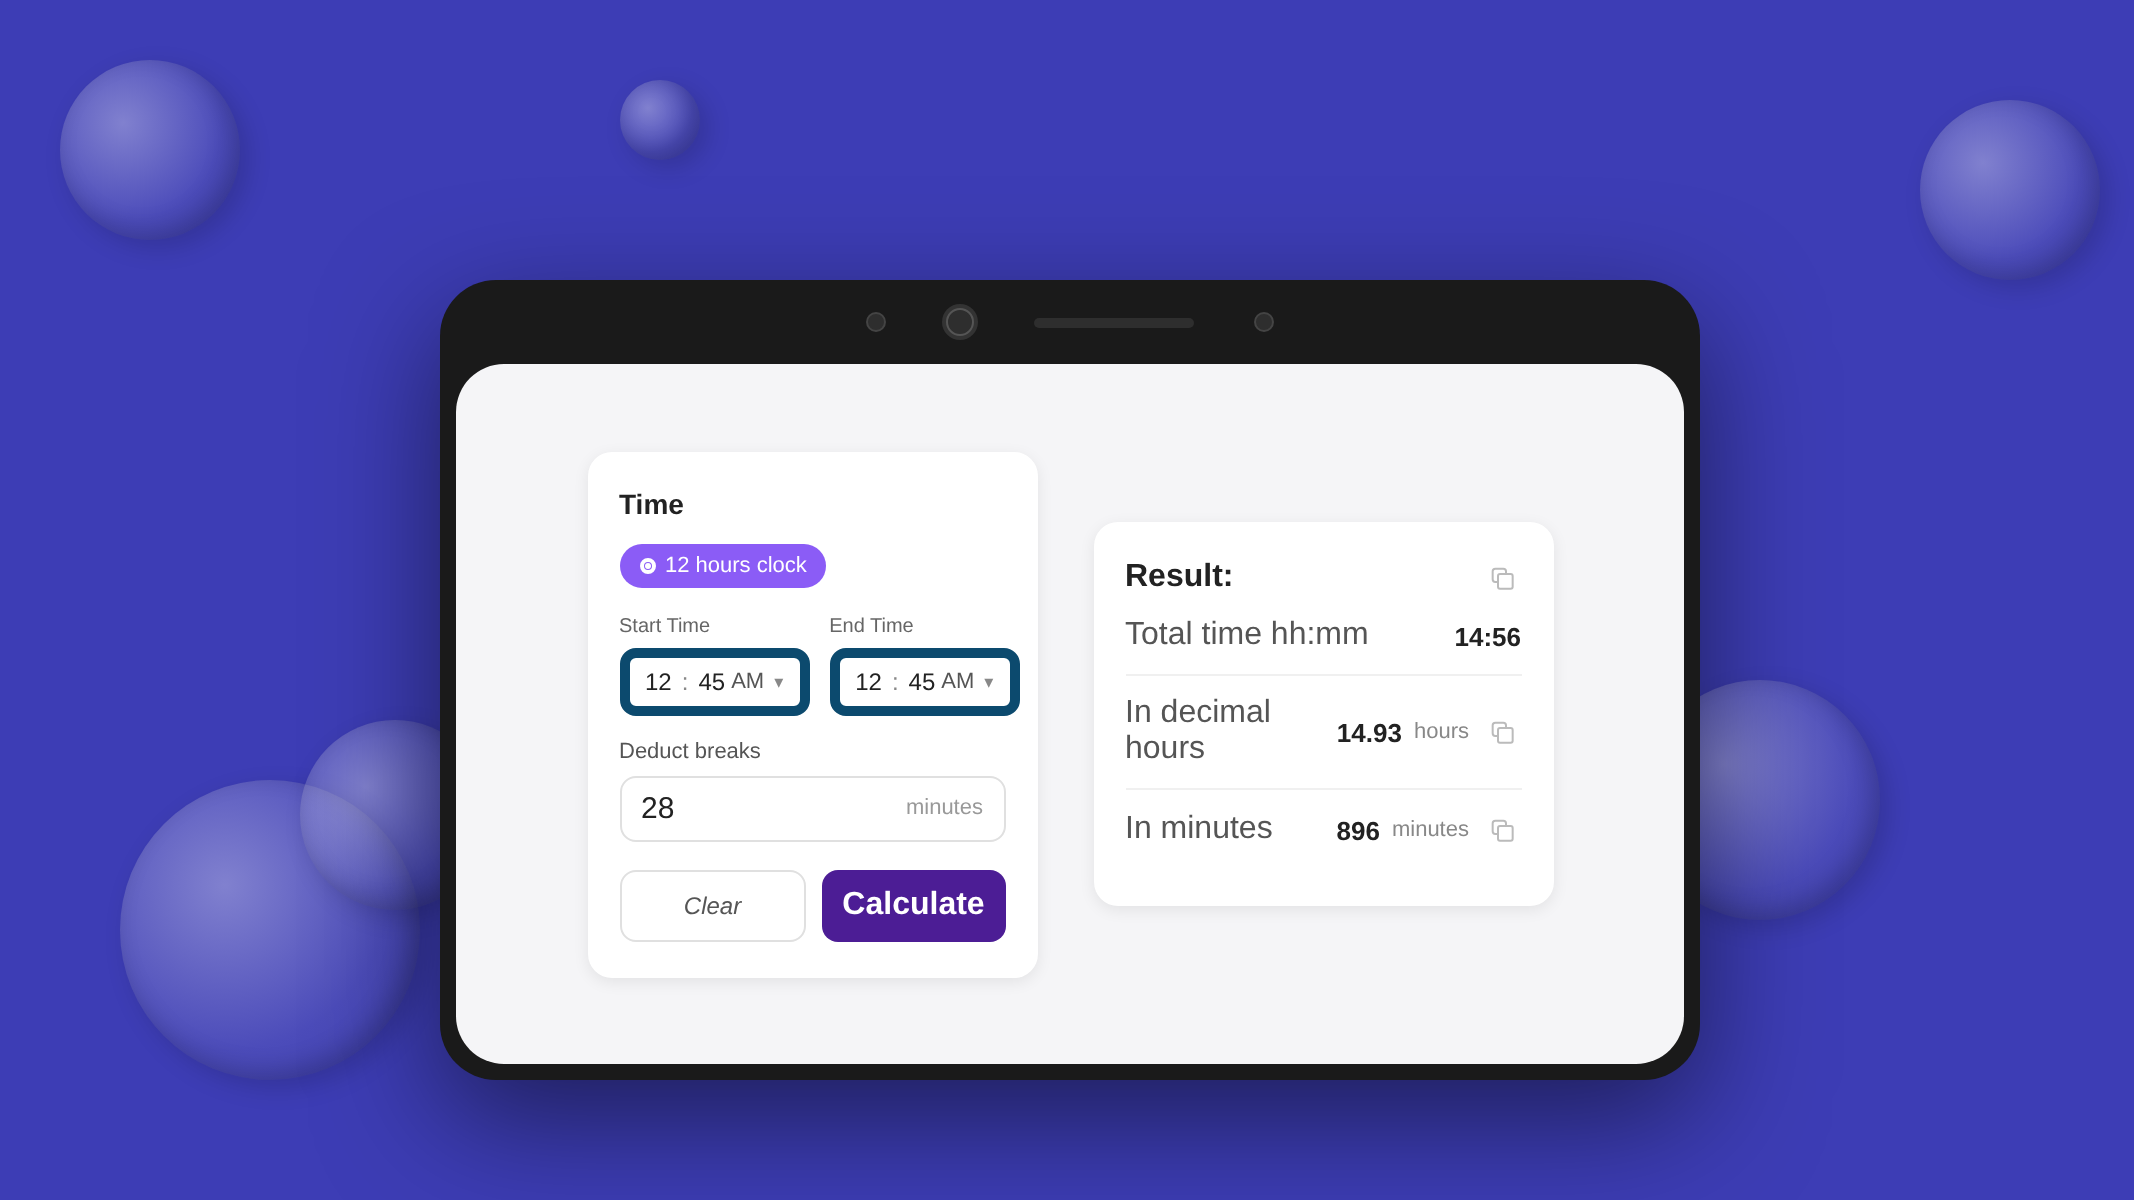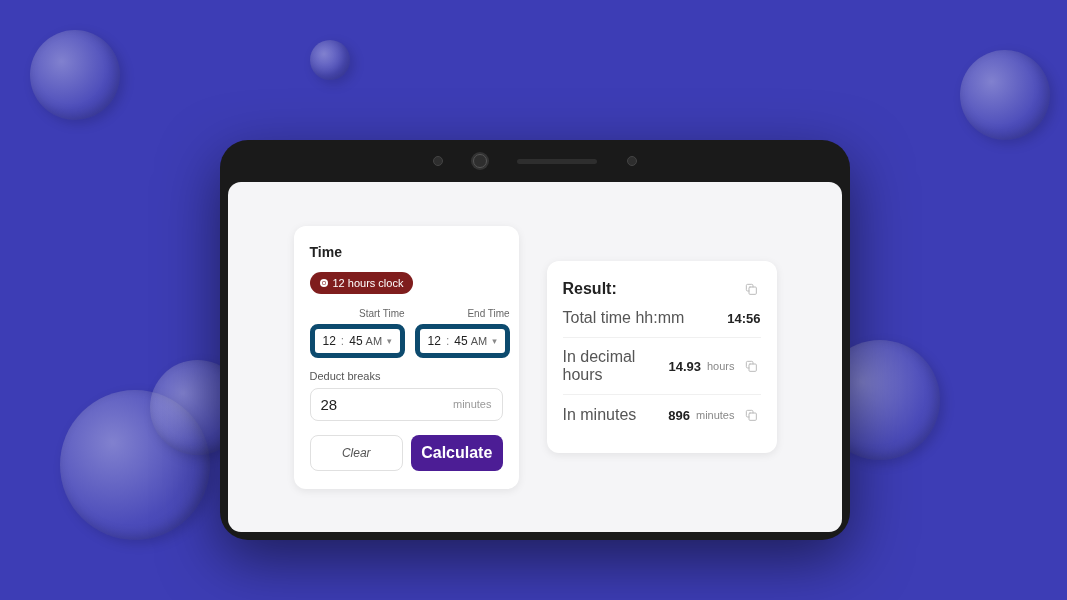"Time" .tablet-screen { border-radius: 13px -> 24px }
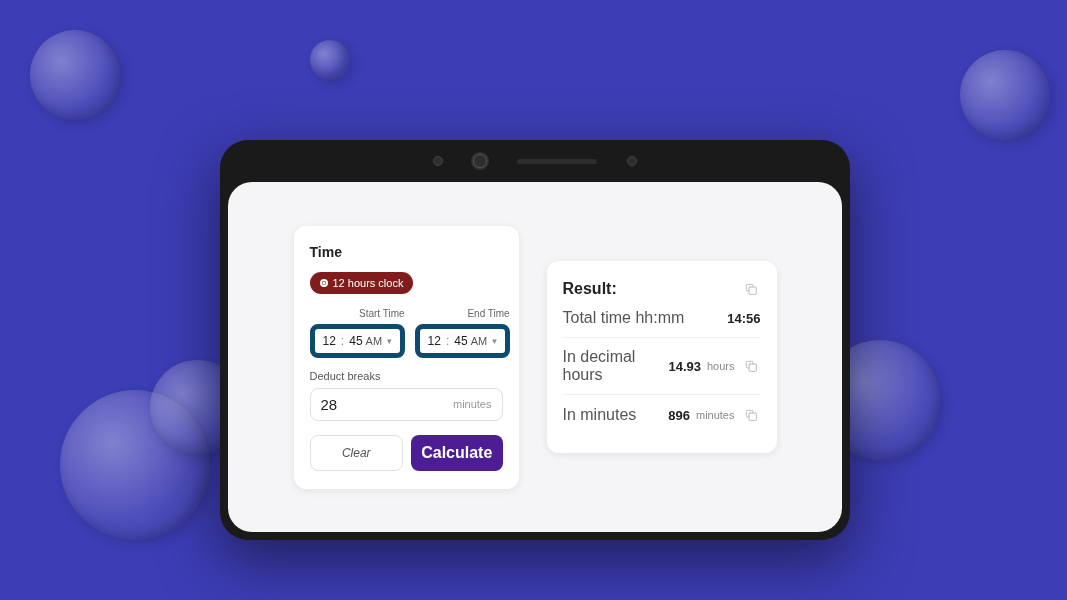"12 hours clock" .clock-option.active { background: #7f1d1d -> #8b5cf6 }
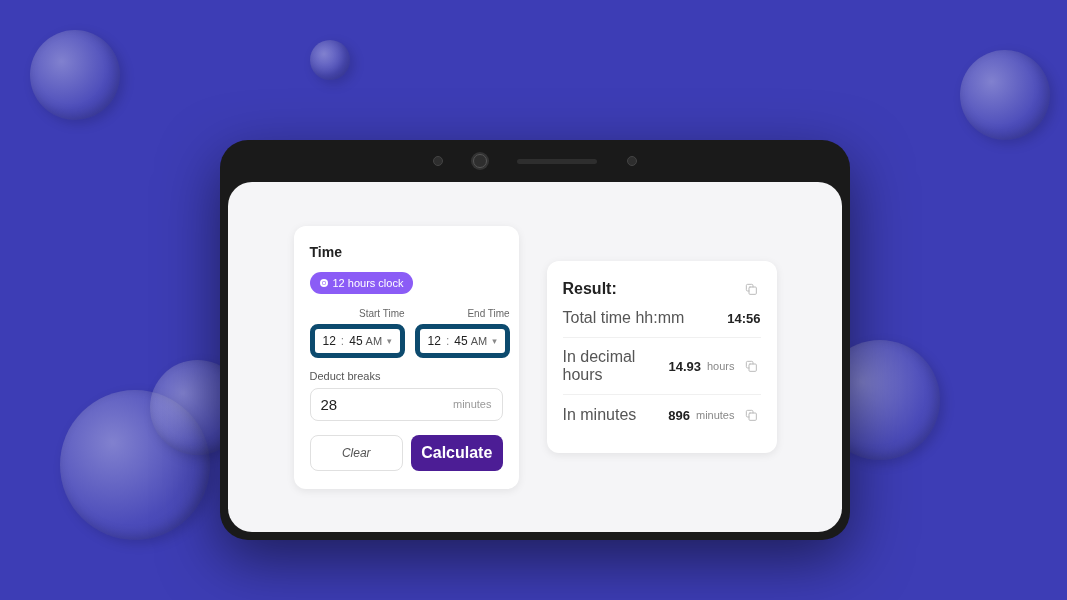"Start Time" .time-row { text-align: right -> none }
